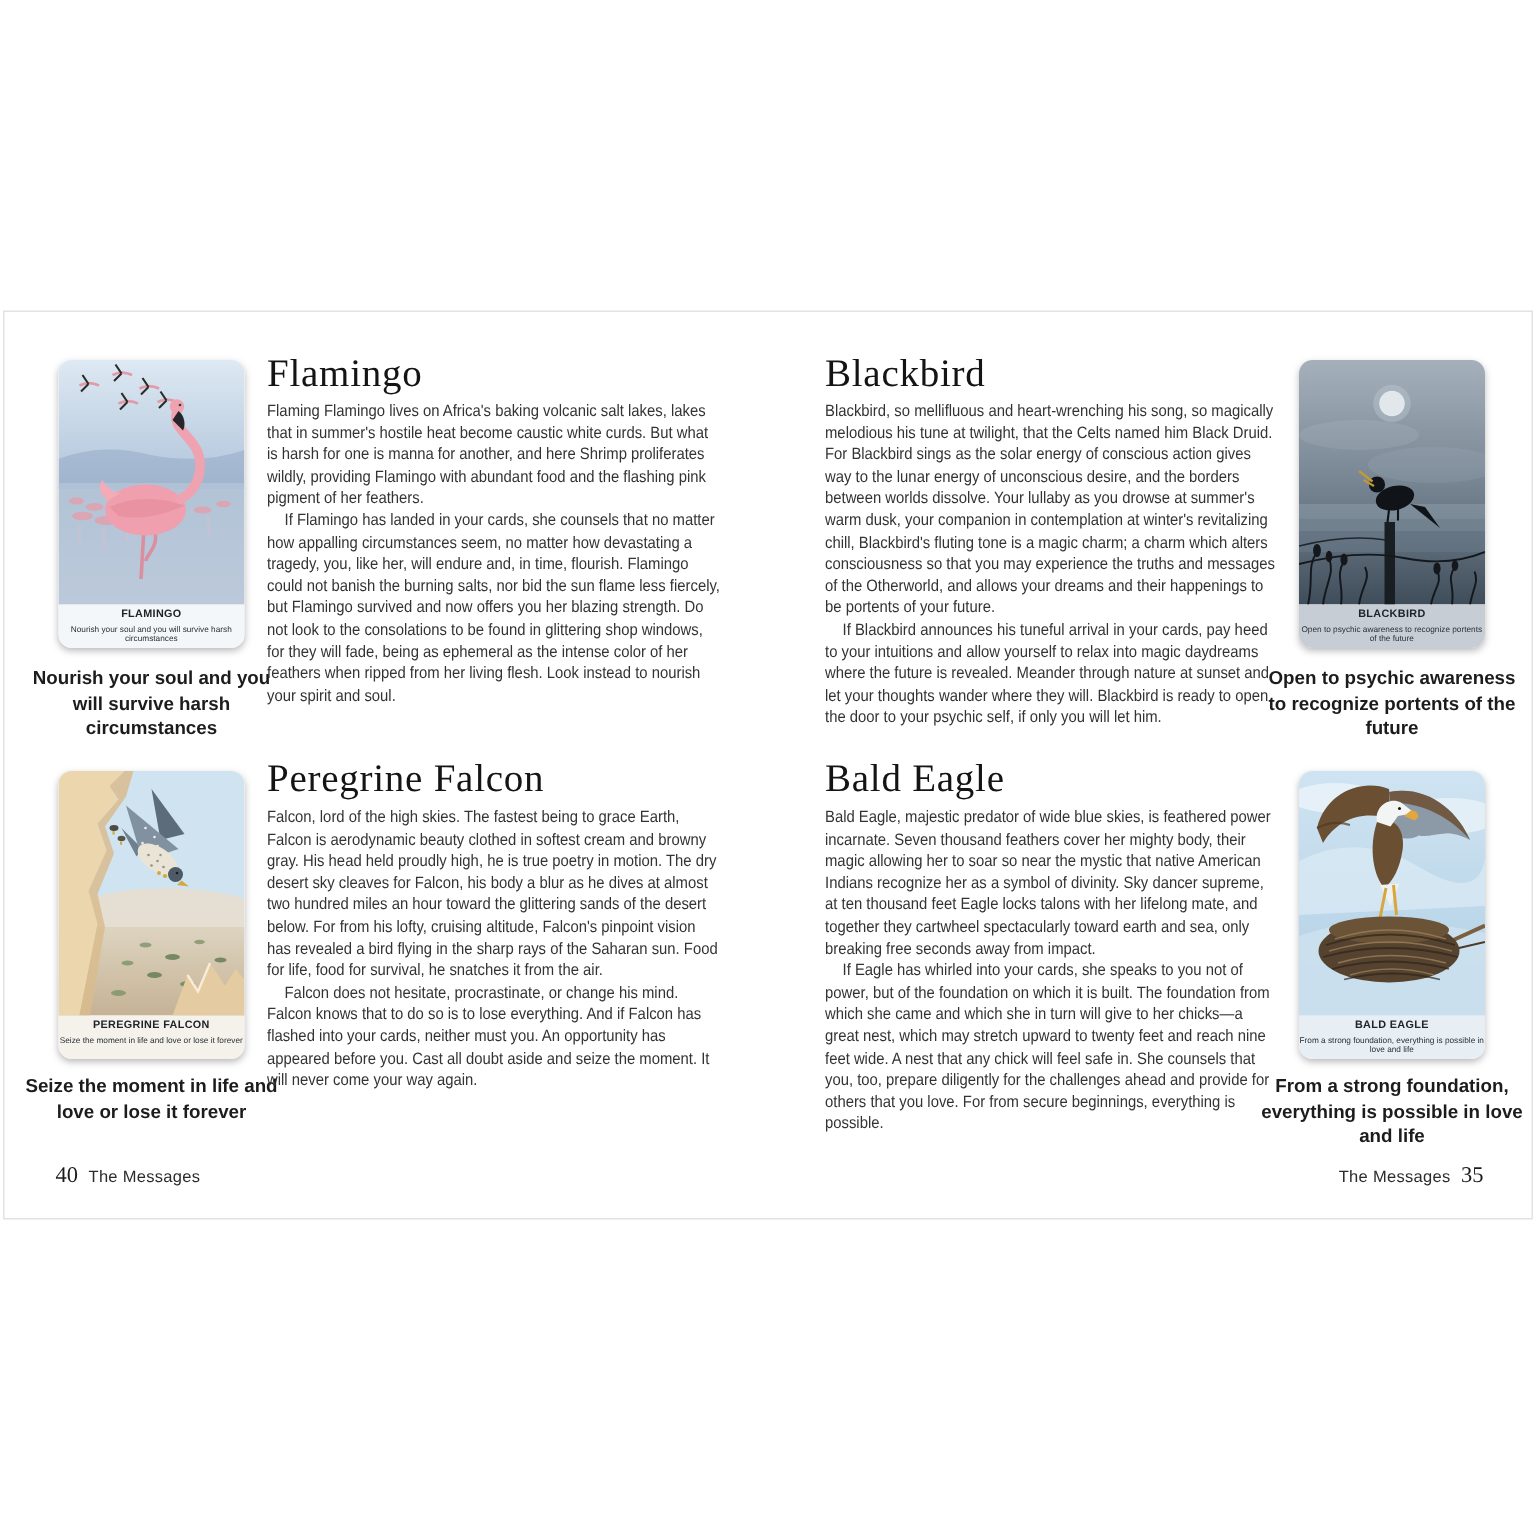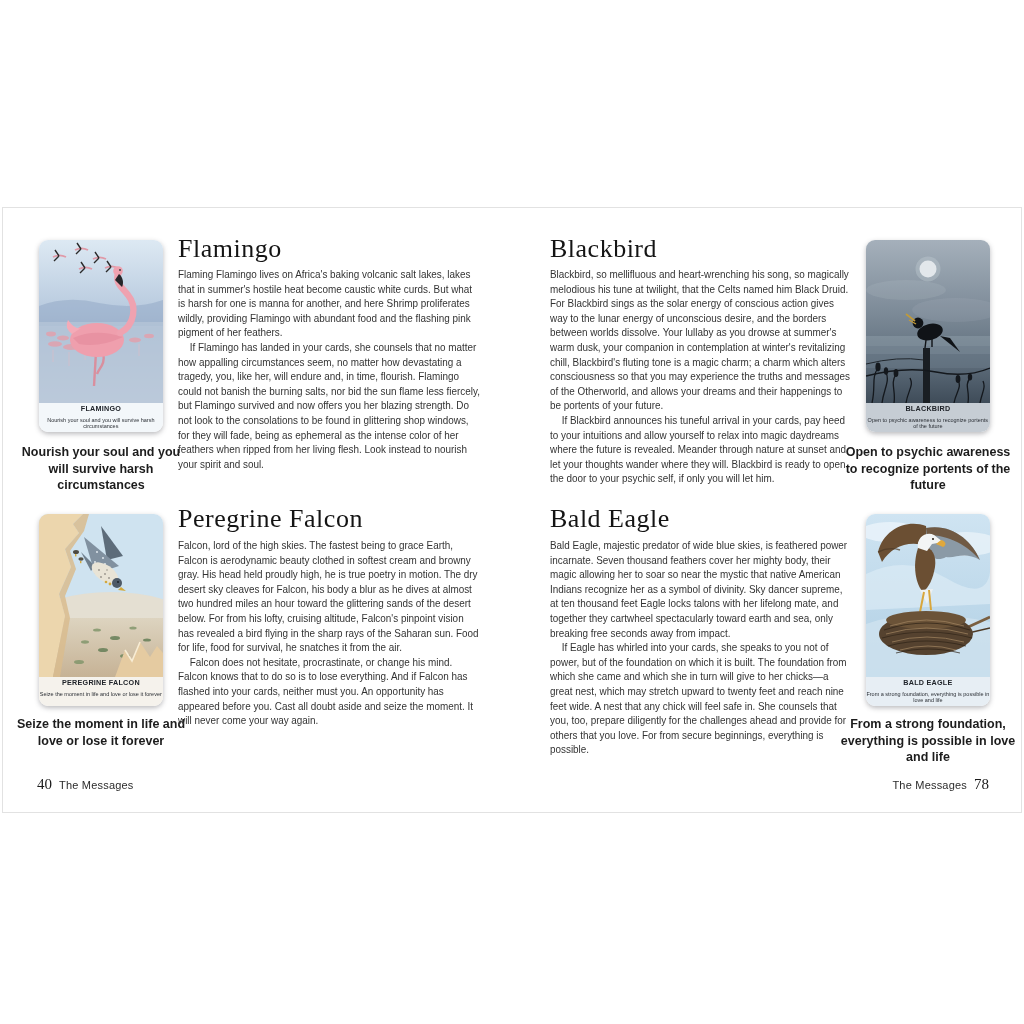"78" span.pgnum { text: 78 -> 35 }
